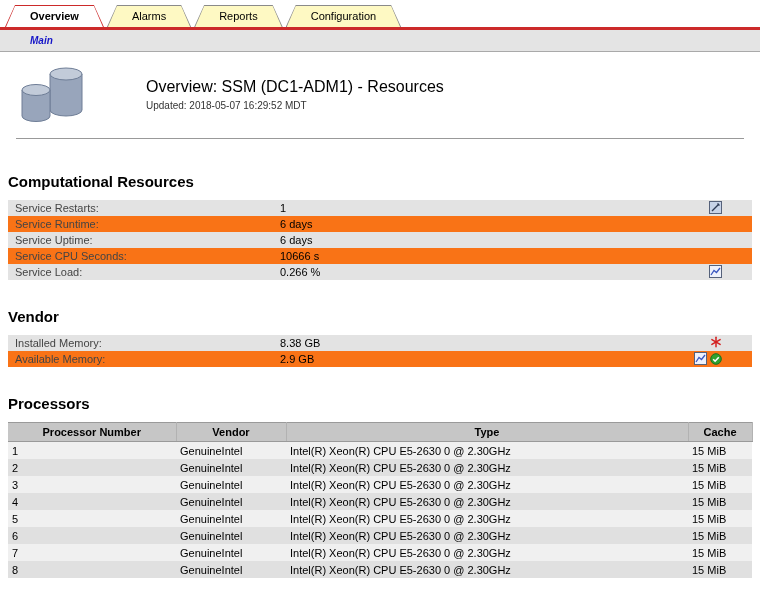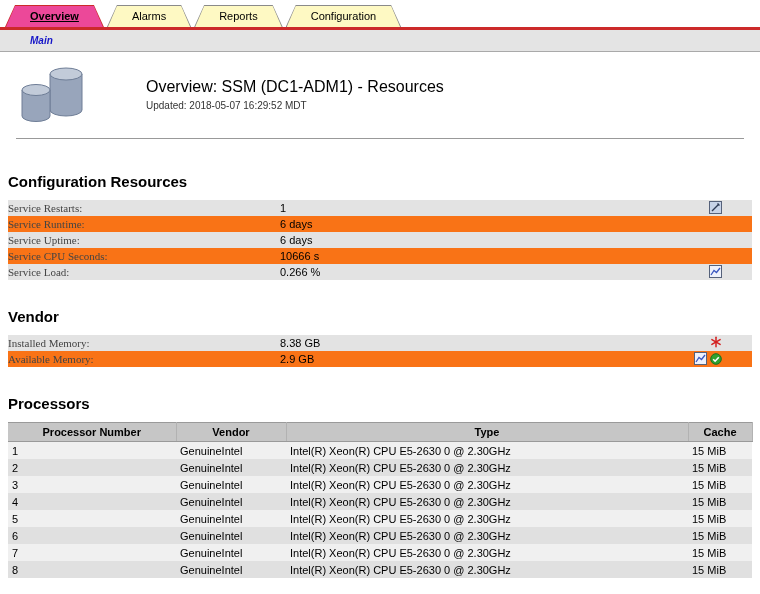"Overview" .tab.active .tab-inner { background: #ec4899 -> #ffffff; text-decoration: underline -> none }
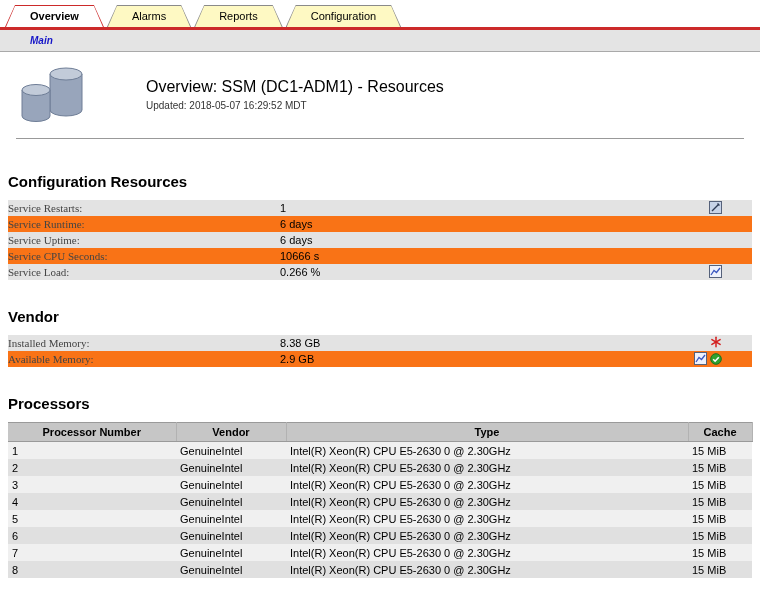"Configuration Resources" h2.section { text: Configuration -> Computational }
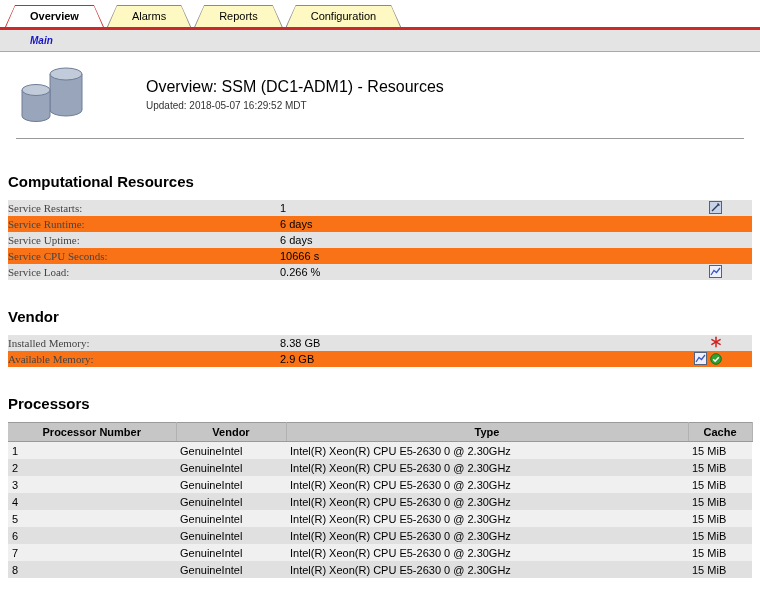"Service Restarts:" .attr-label { font-family: Liberation Serif, serif -> none; padding-left: 0 -> 7px }
